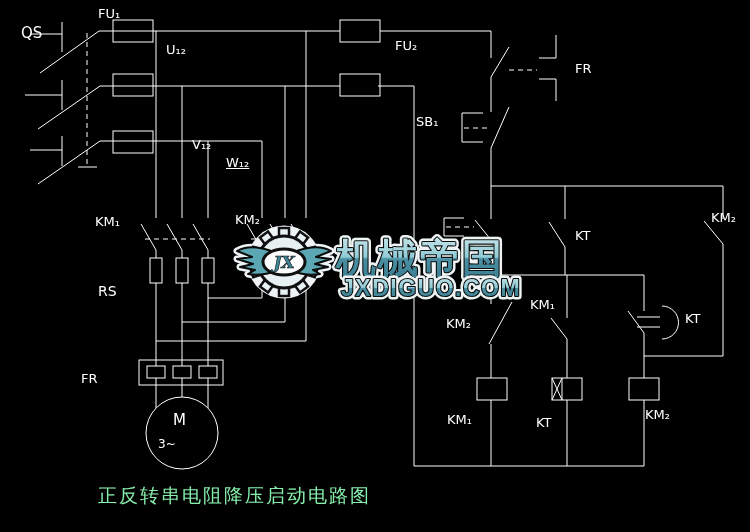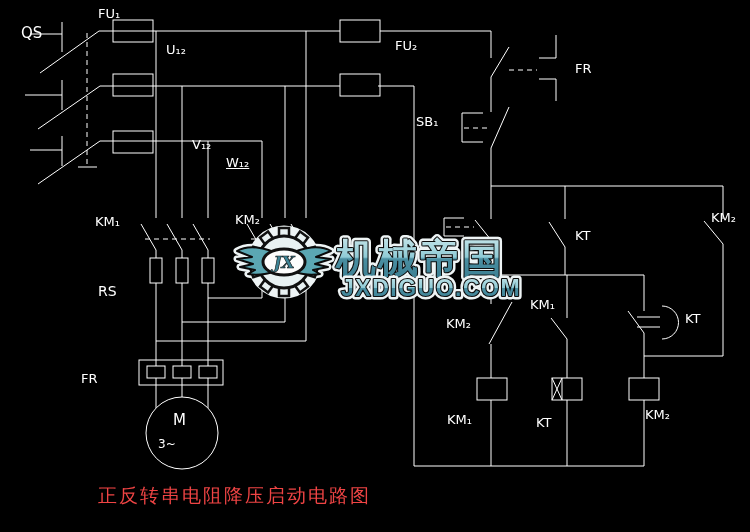"正反转串电阻降压启动电路图" .caption { color: #ef4444 -> #86efac }
